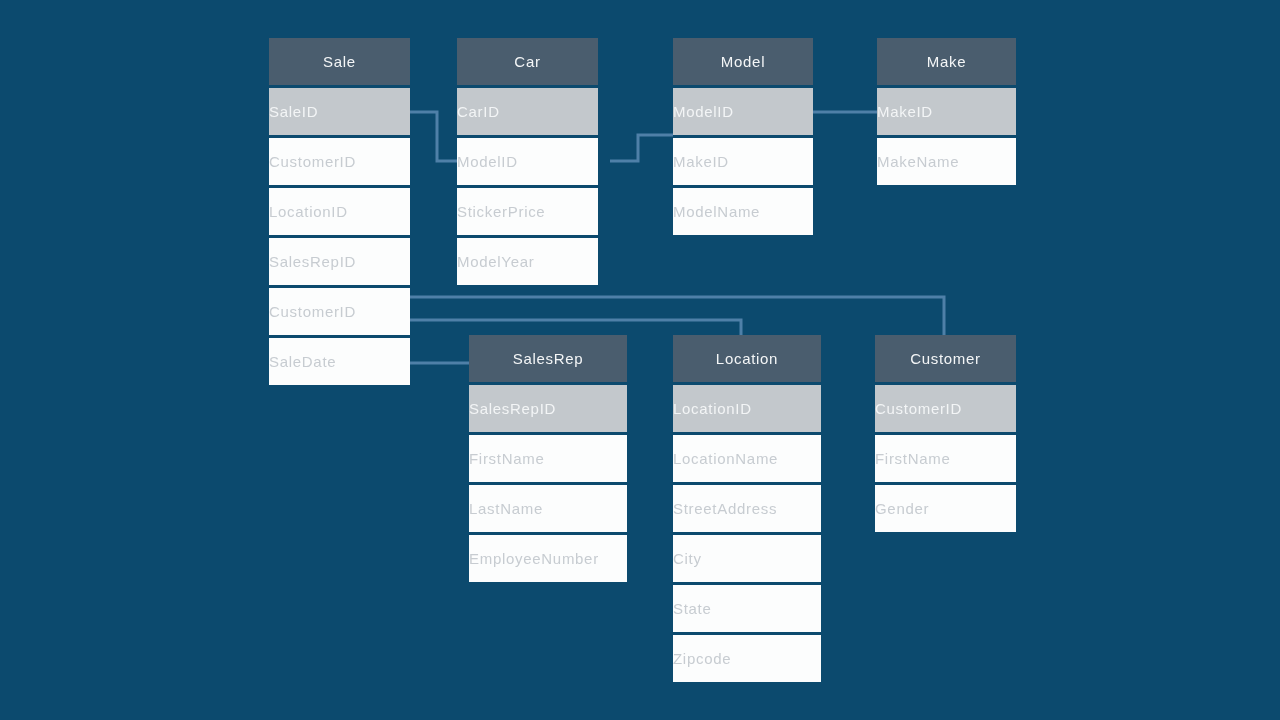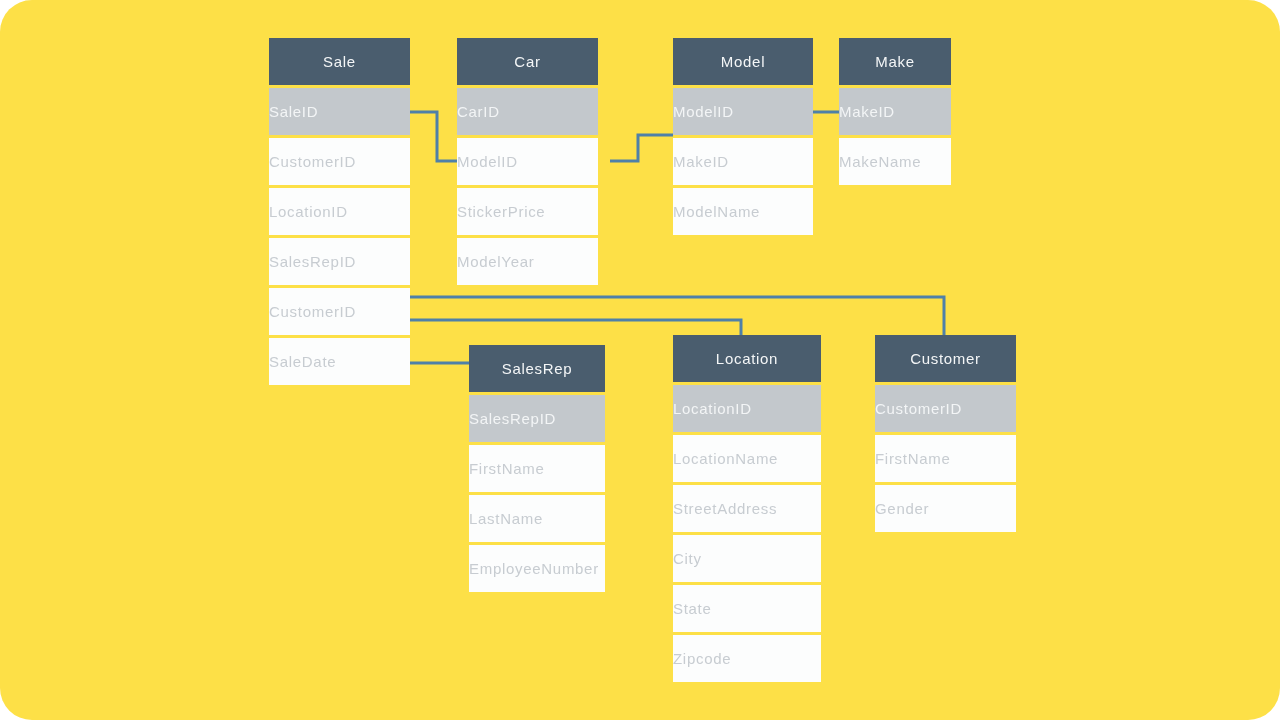"Sale" #canvas { background: #fde047 -> #0c4a6e; border-radius: 32px -> none }
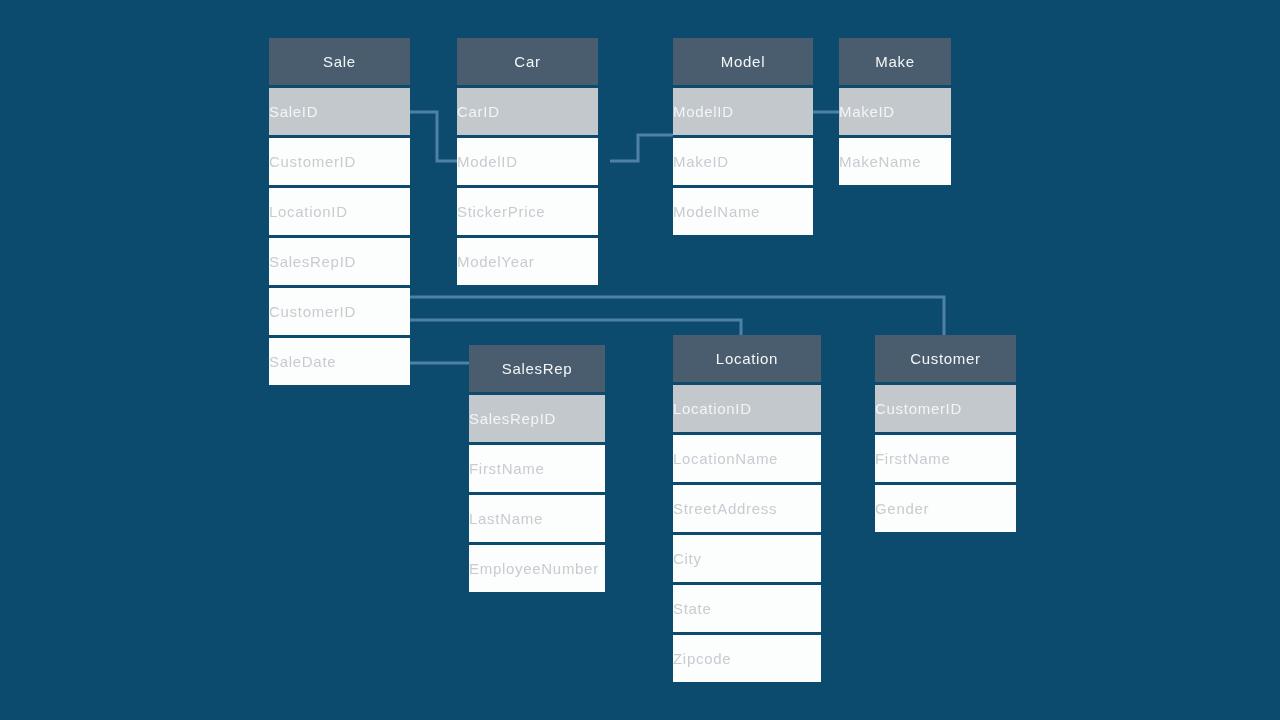"Make" div.table { left: 839px -> 877px; width: 112px -> 139px }
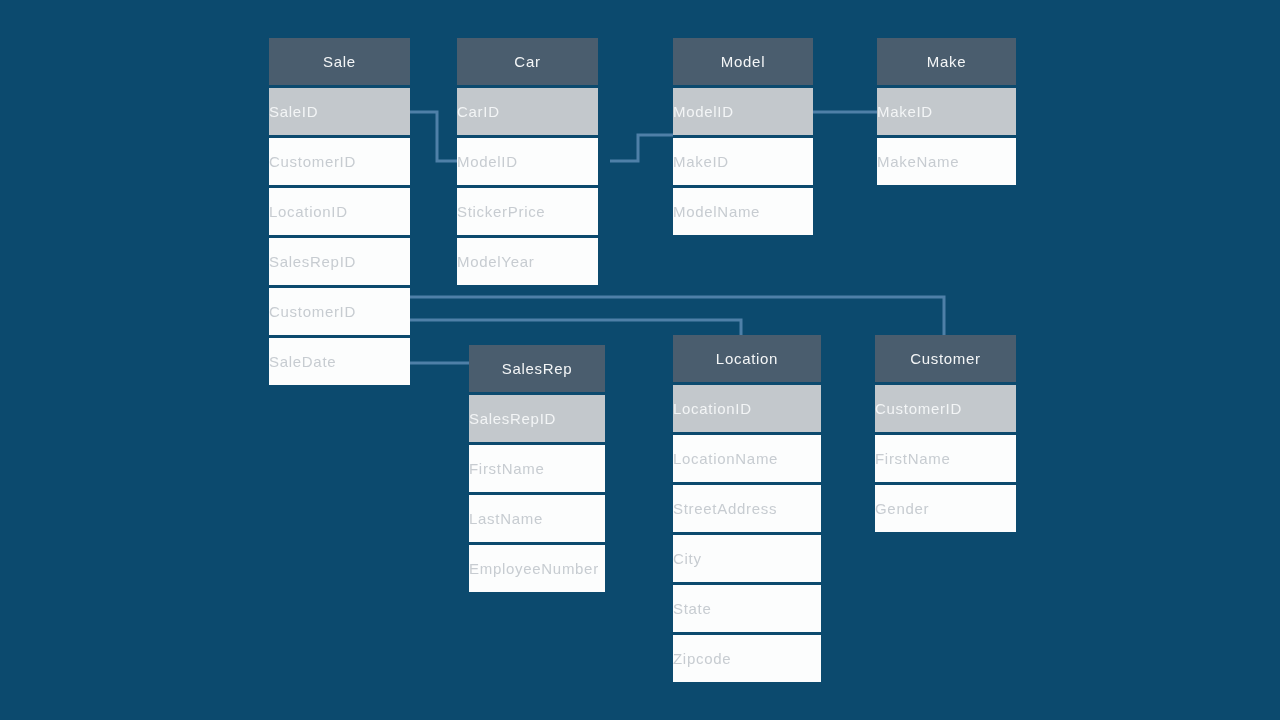"SalesRep" div.table { margin-top: 10px -> none; width: 136px -> 158px }
